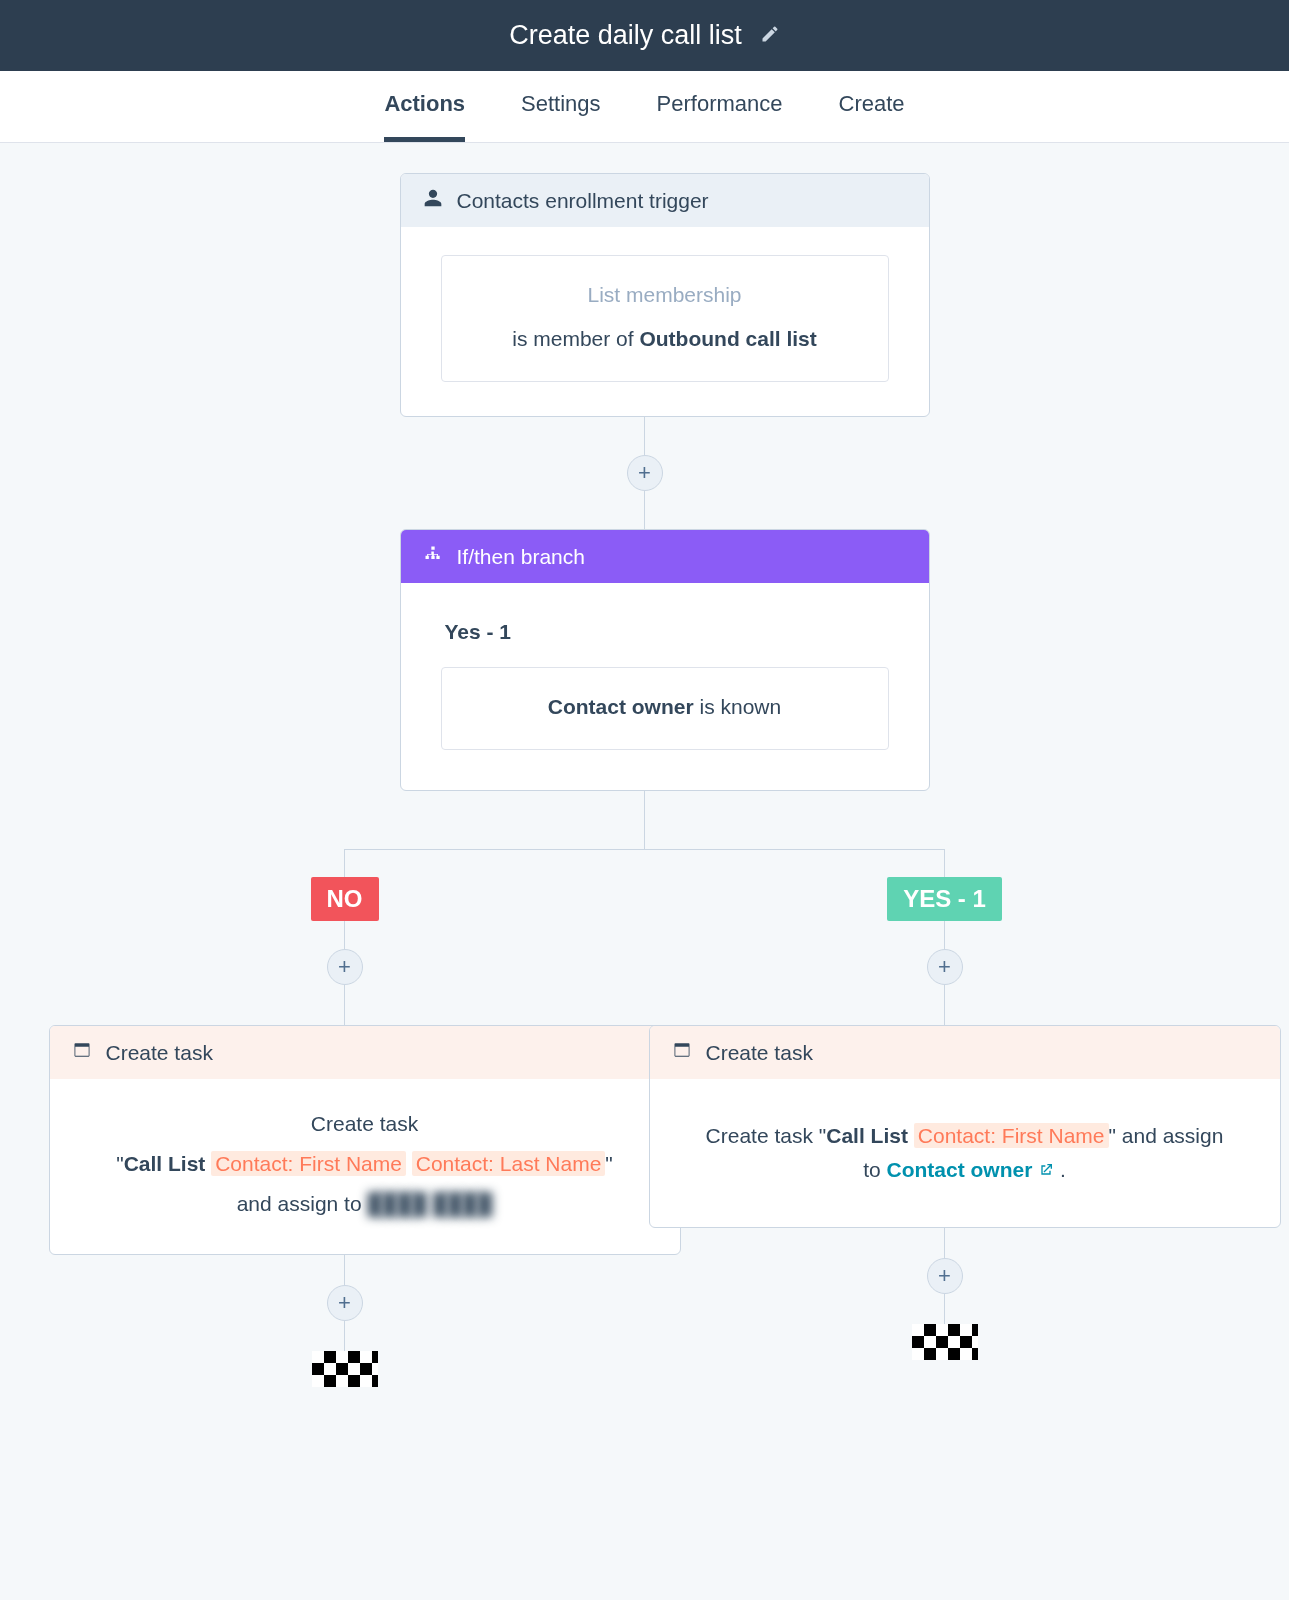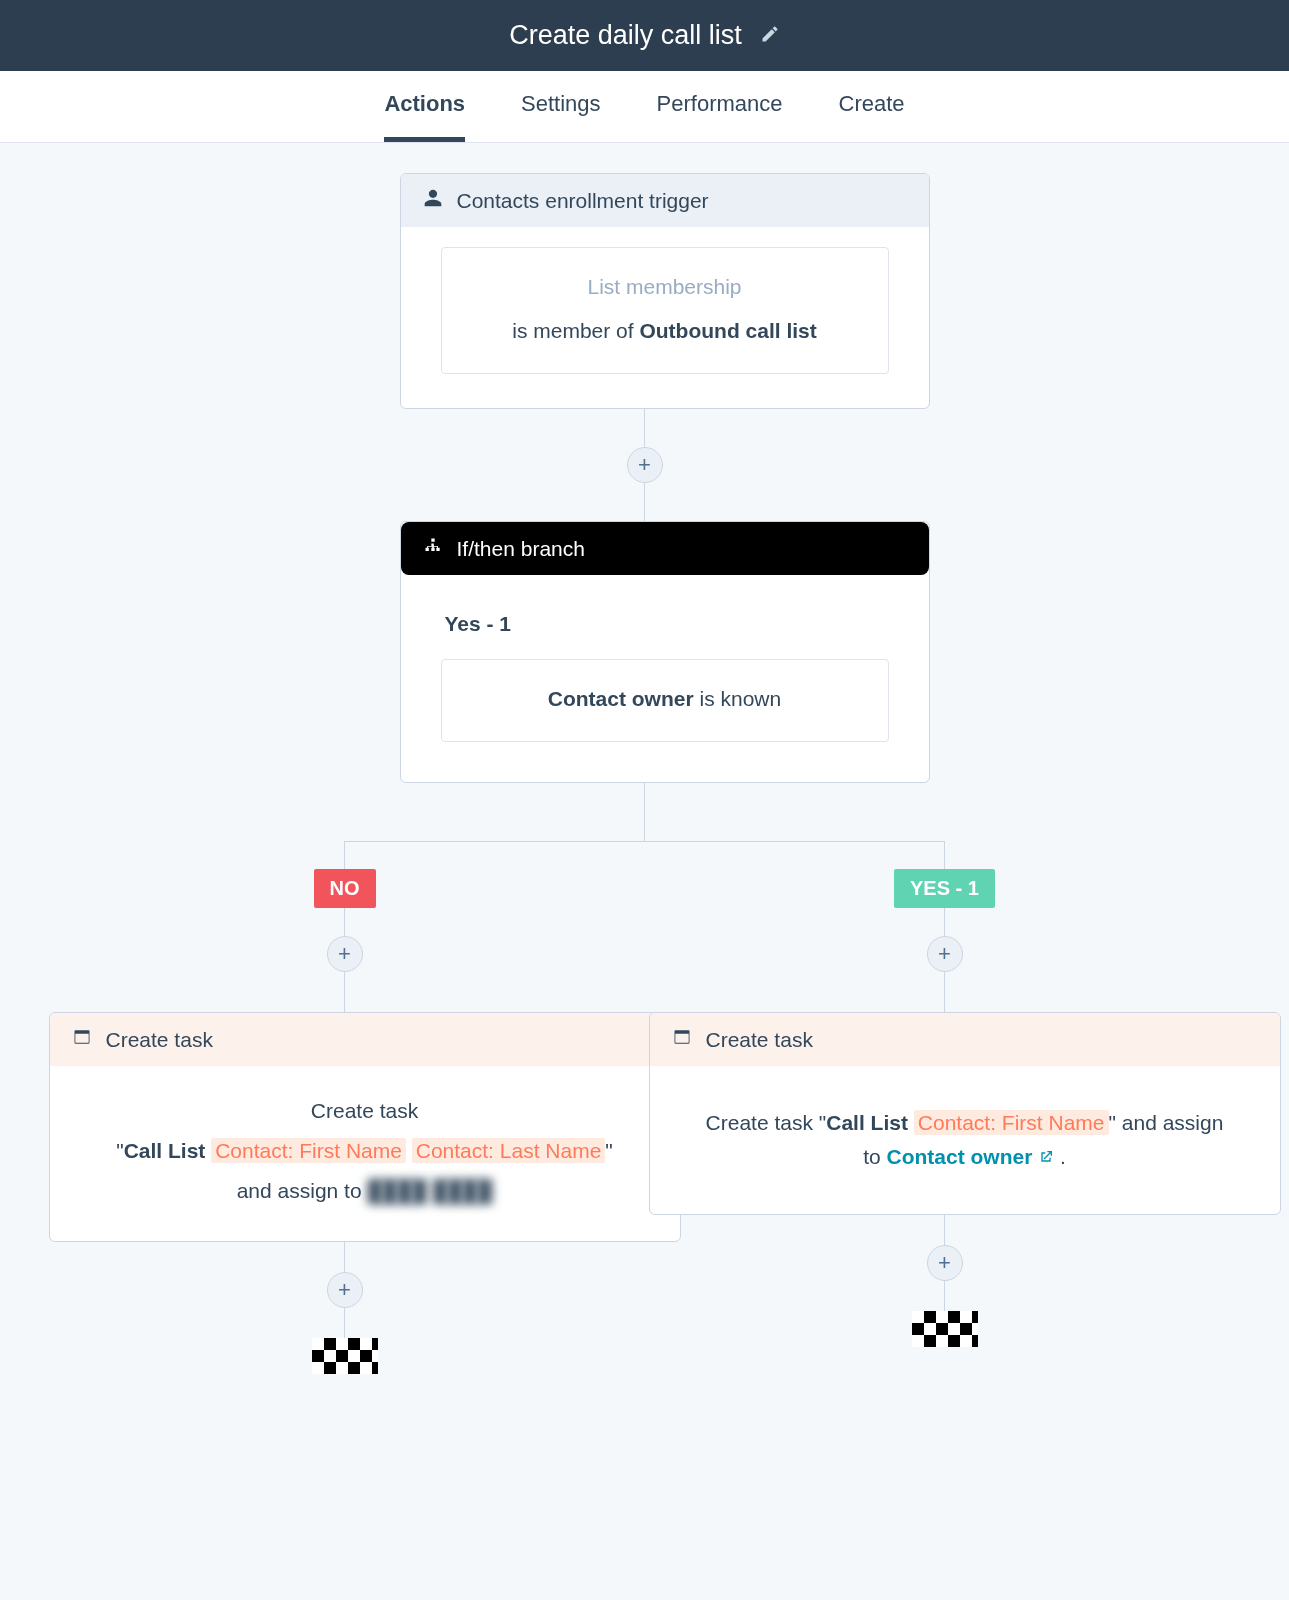"List membership" .card-body { padding: 20px 40px 34px -> 28px 40px 34px }
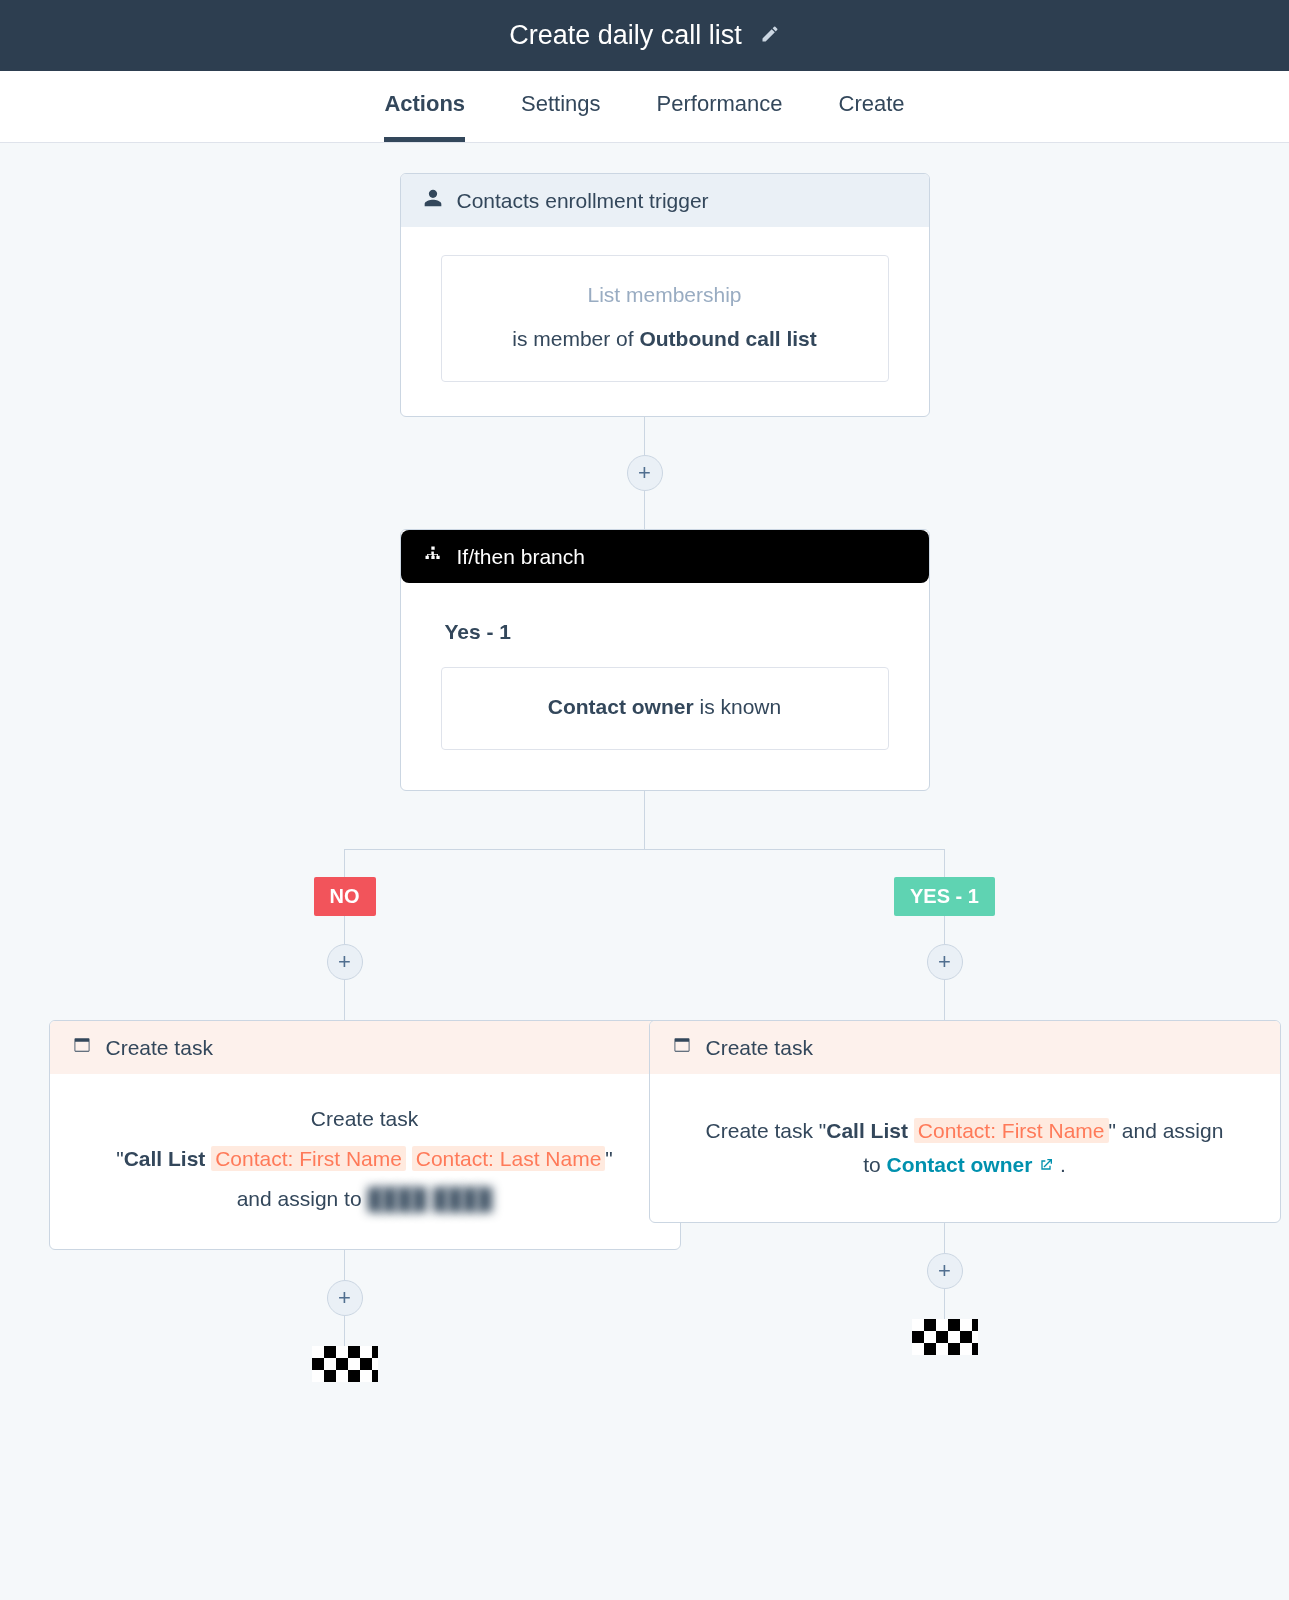"If/then branch" .branch-header { background: #000000 -> #8b5cf6; border-radius: 8px -> none }
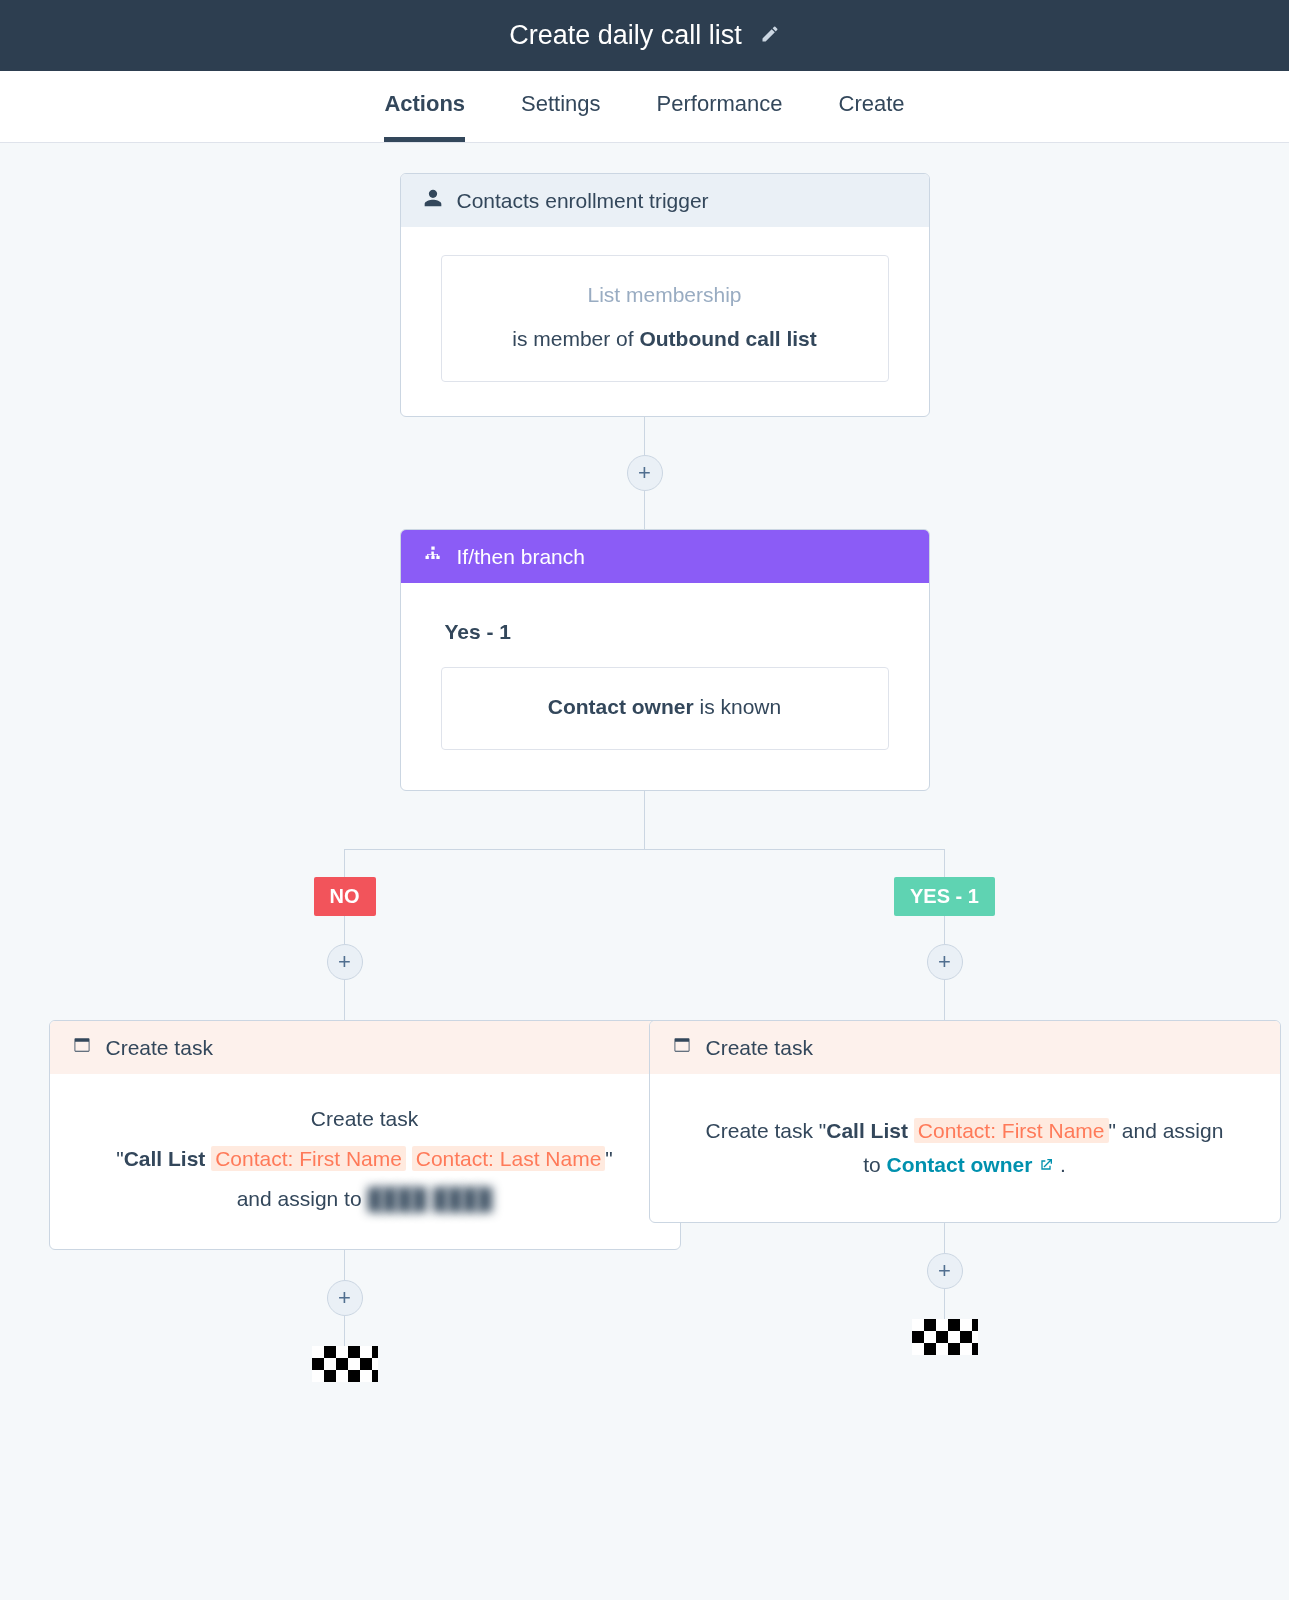"NO" .badge { font-size: 20px -> 24px }
